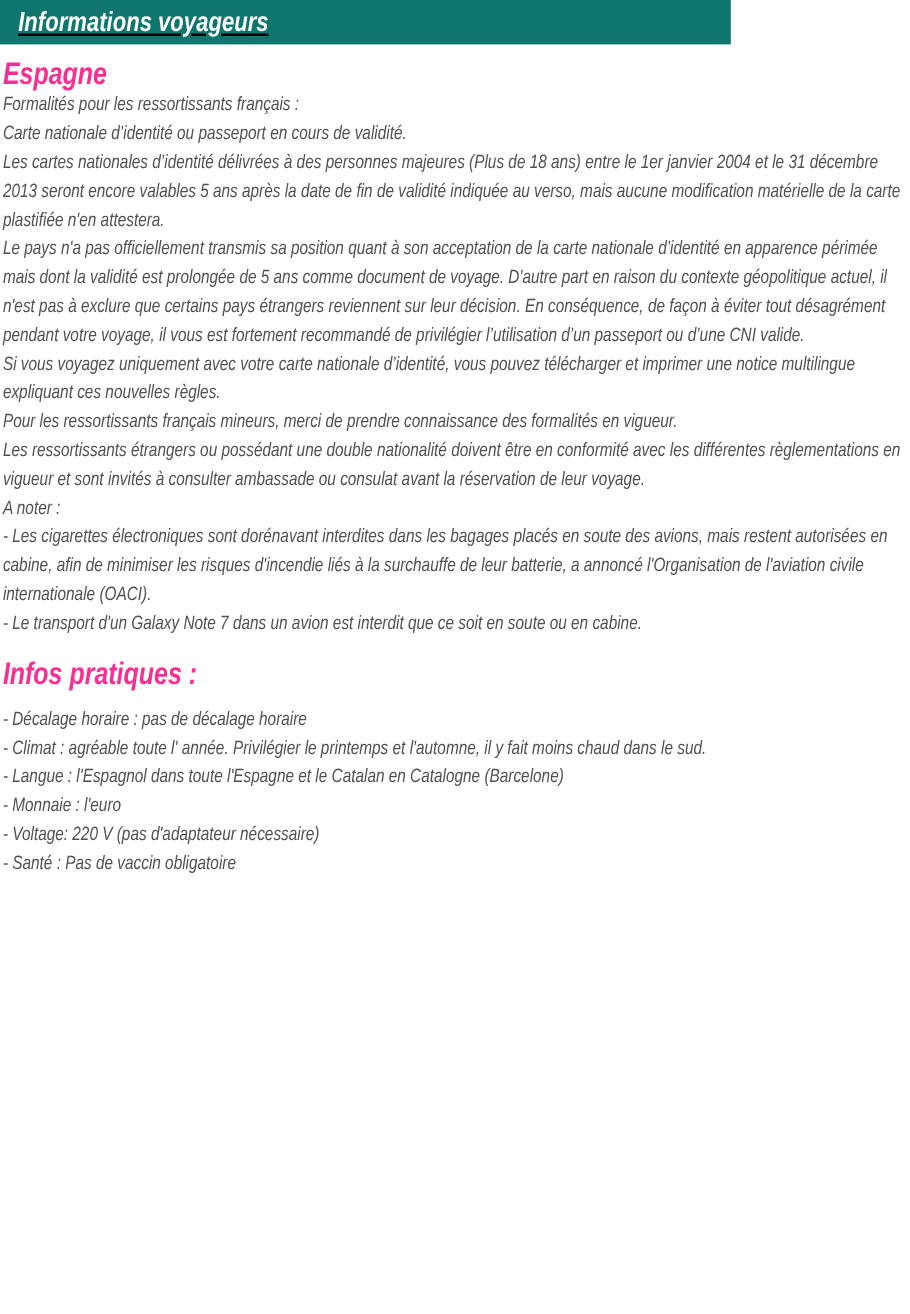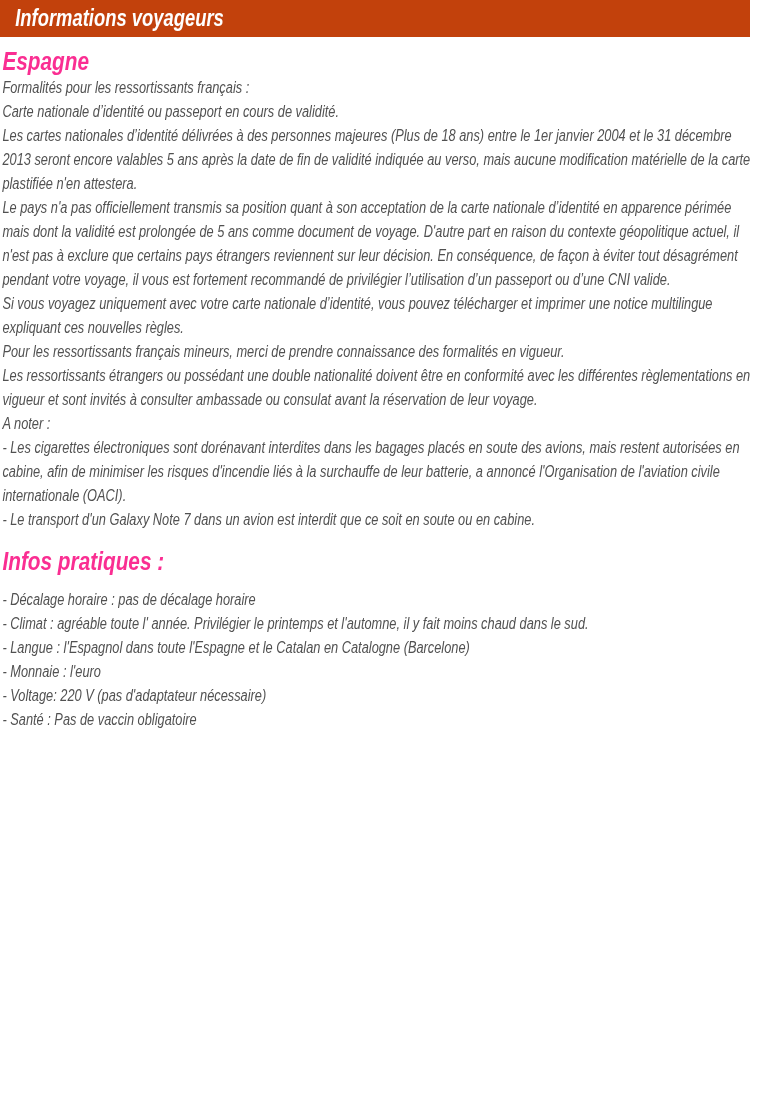"Informations voyageurs" .topbar { background: #c2410c -> #0f766e; text-decoration: none -> underline; width: 750px -> 609px }
